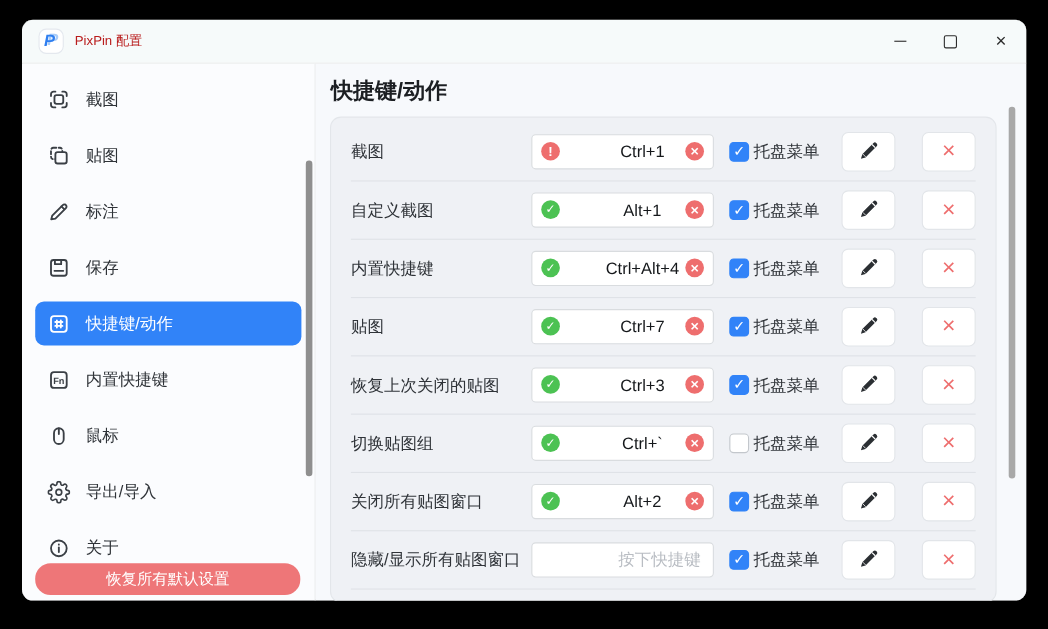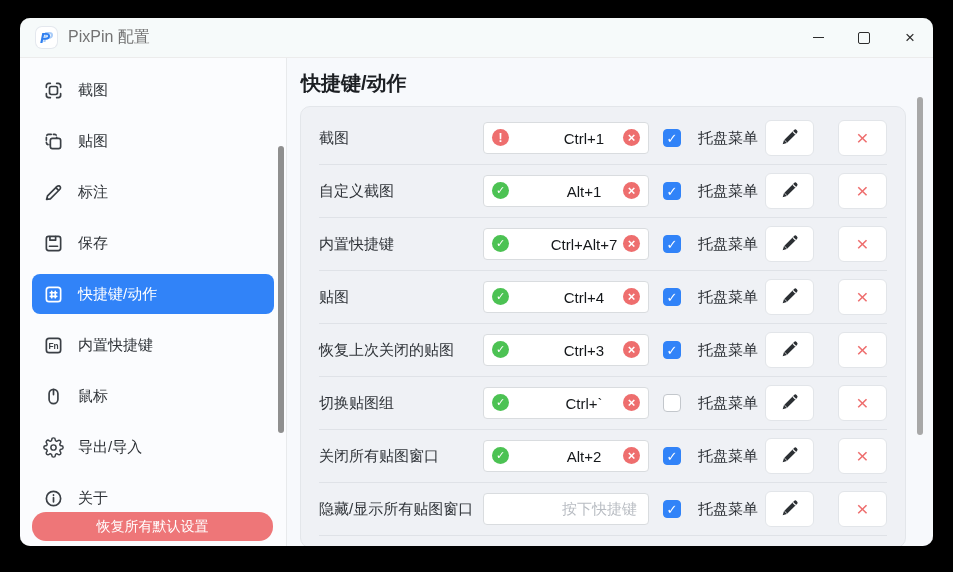"PixPin 配置" .titlebar-text { color: #737373 -> #b91c1c; font-size: 16px -> 12px }
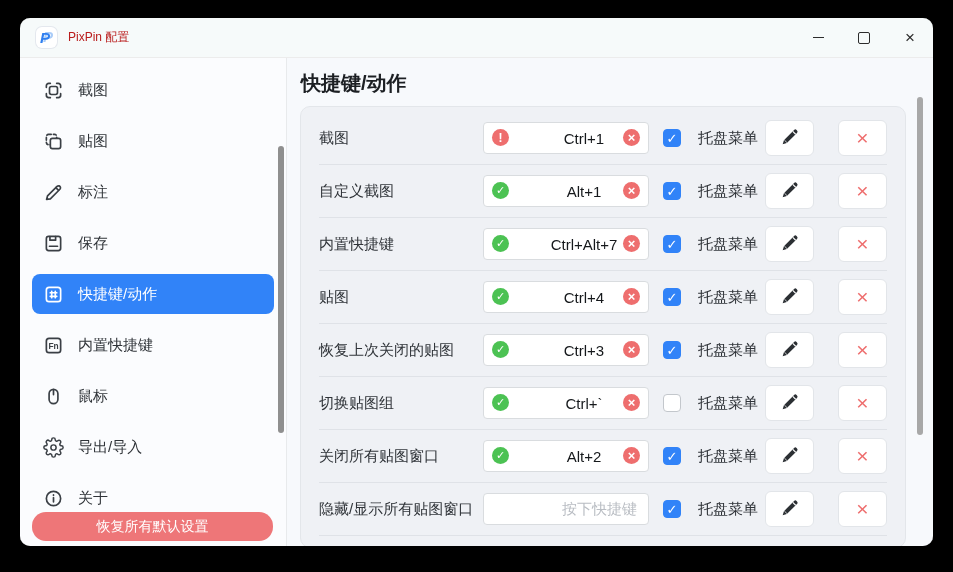"托盘菜单" .tray-label { margin-left: 17px -> 4px }
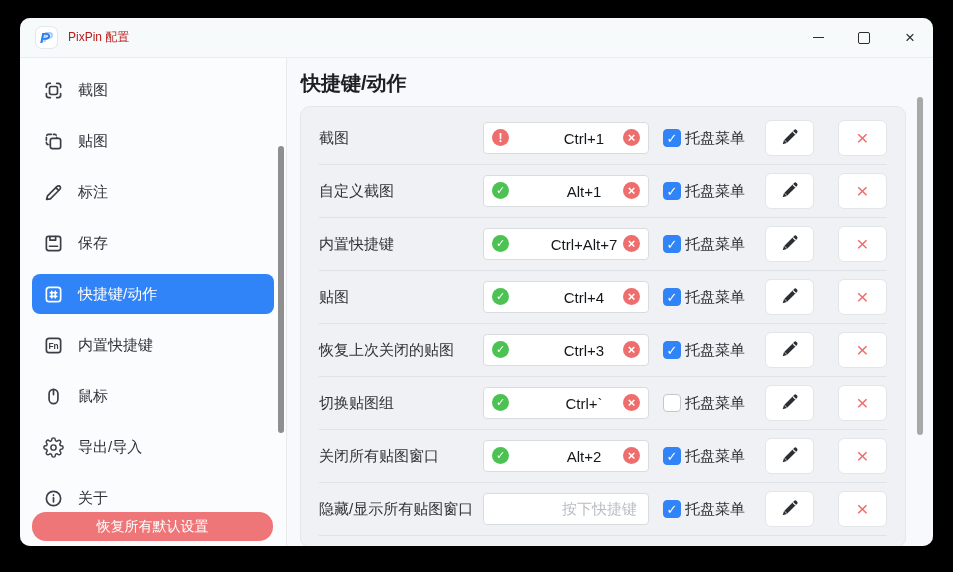"Ctrl+Alt+7" span.hk-value { text: Ctrl+Alt+7 -> Ctrl+Alt+4 }
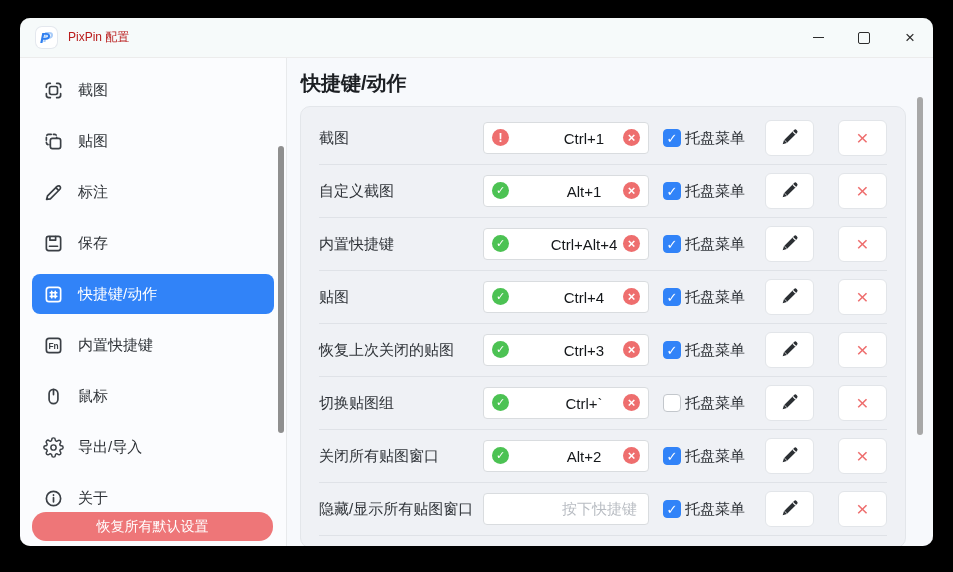"Ctrl+4" span.hk-value { text: Ctrl+4 -> Ctrl+7 }
